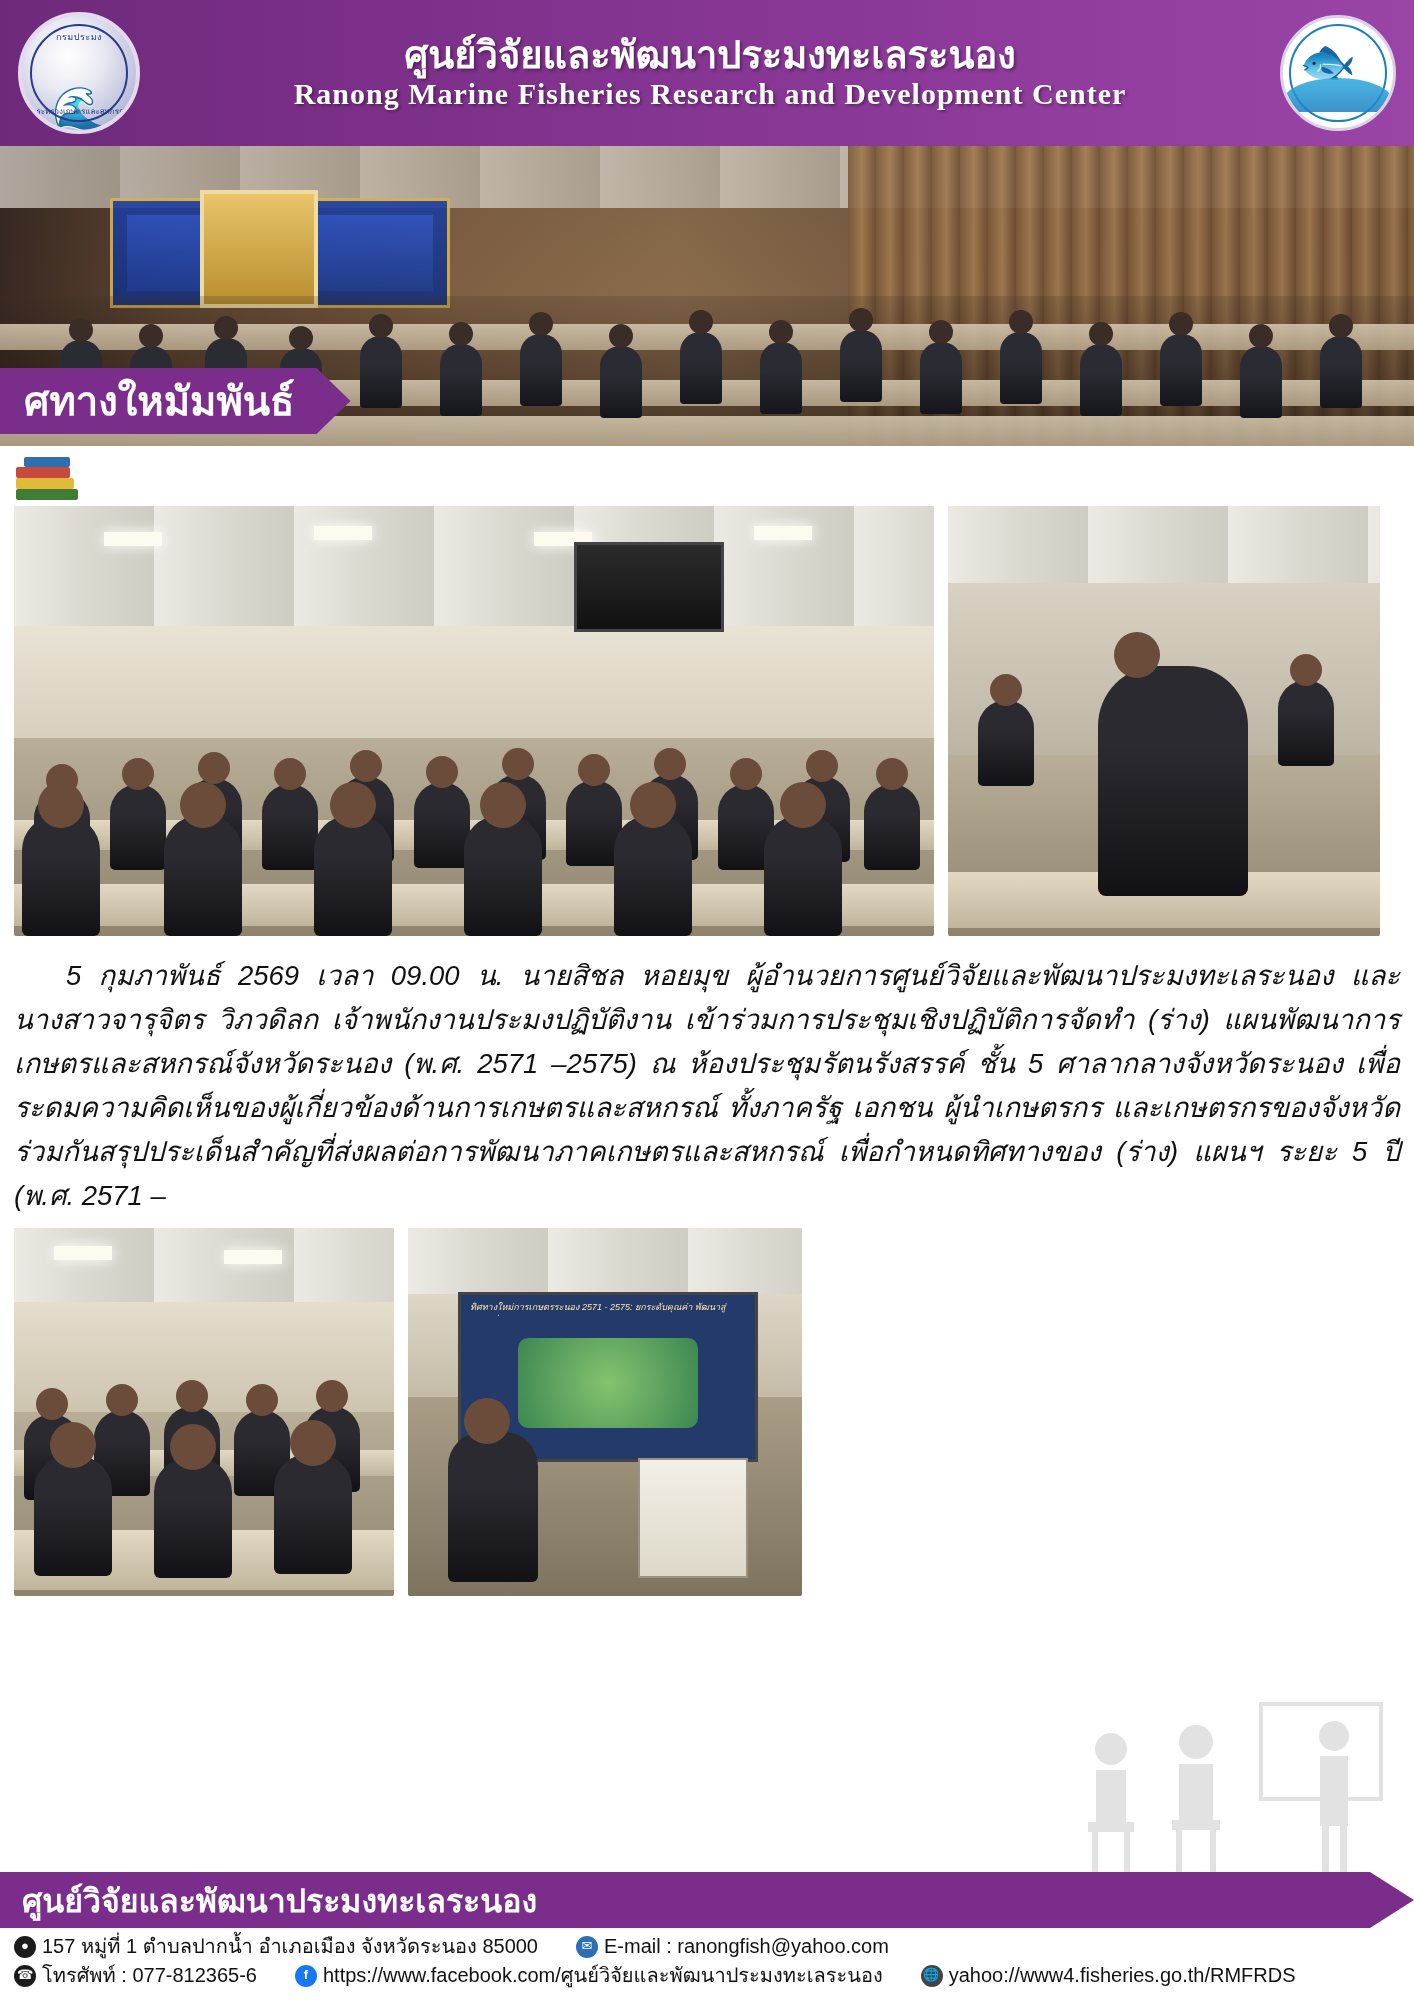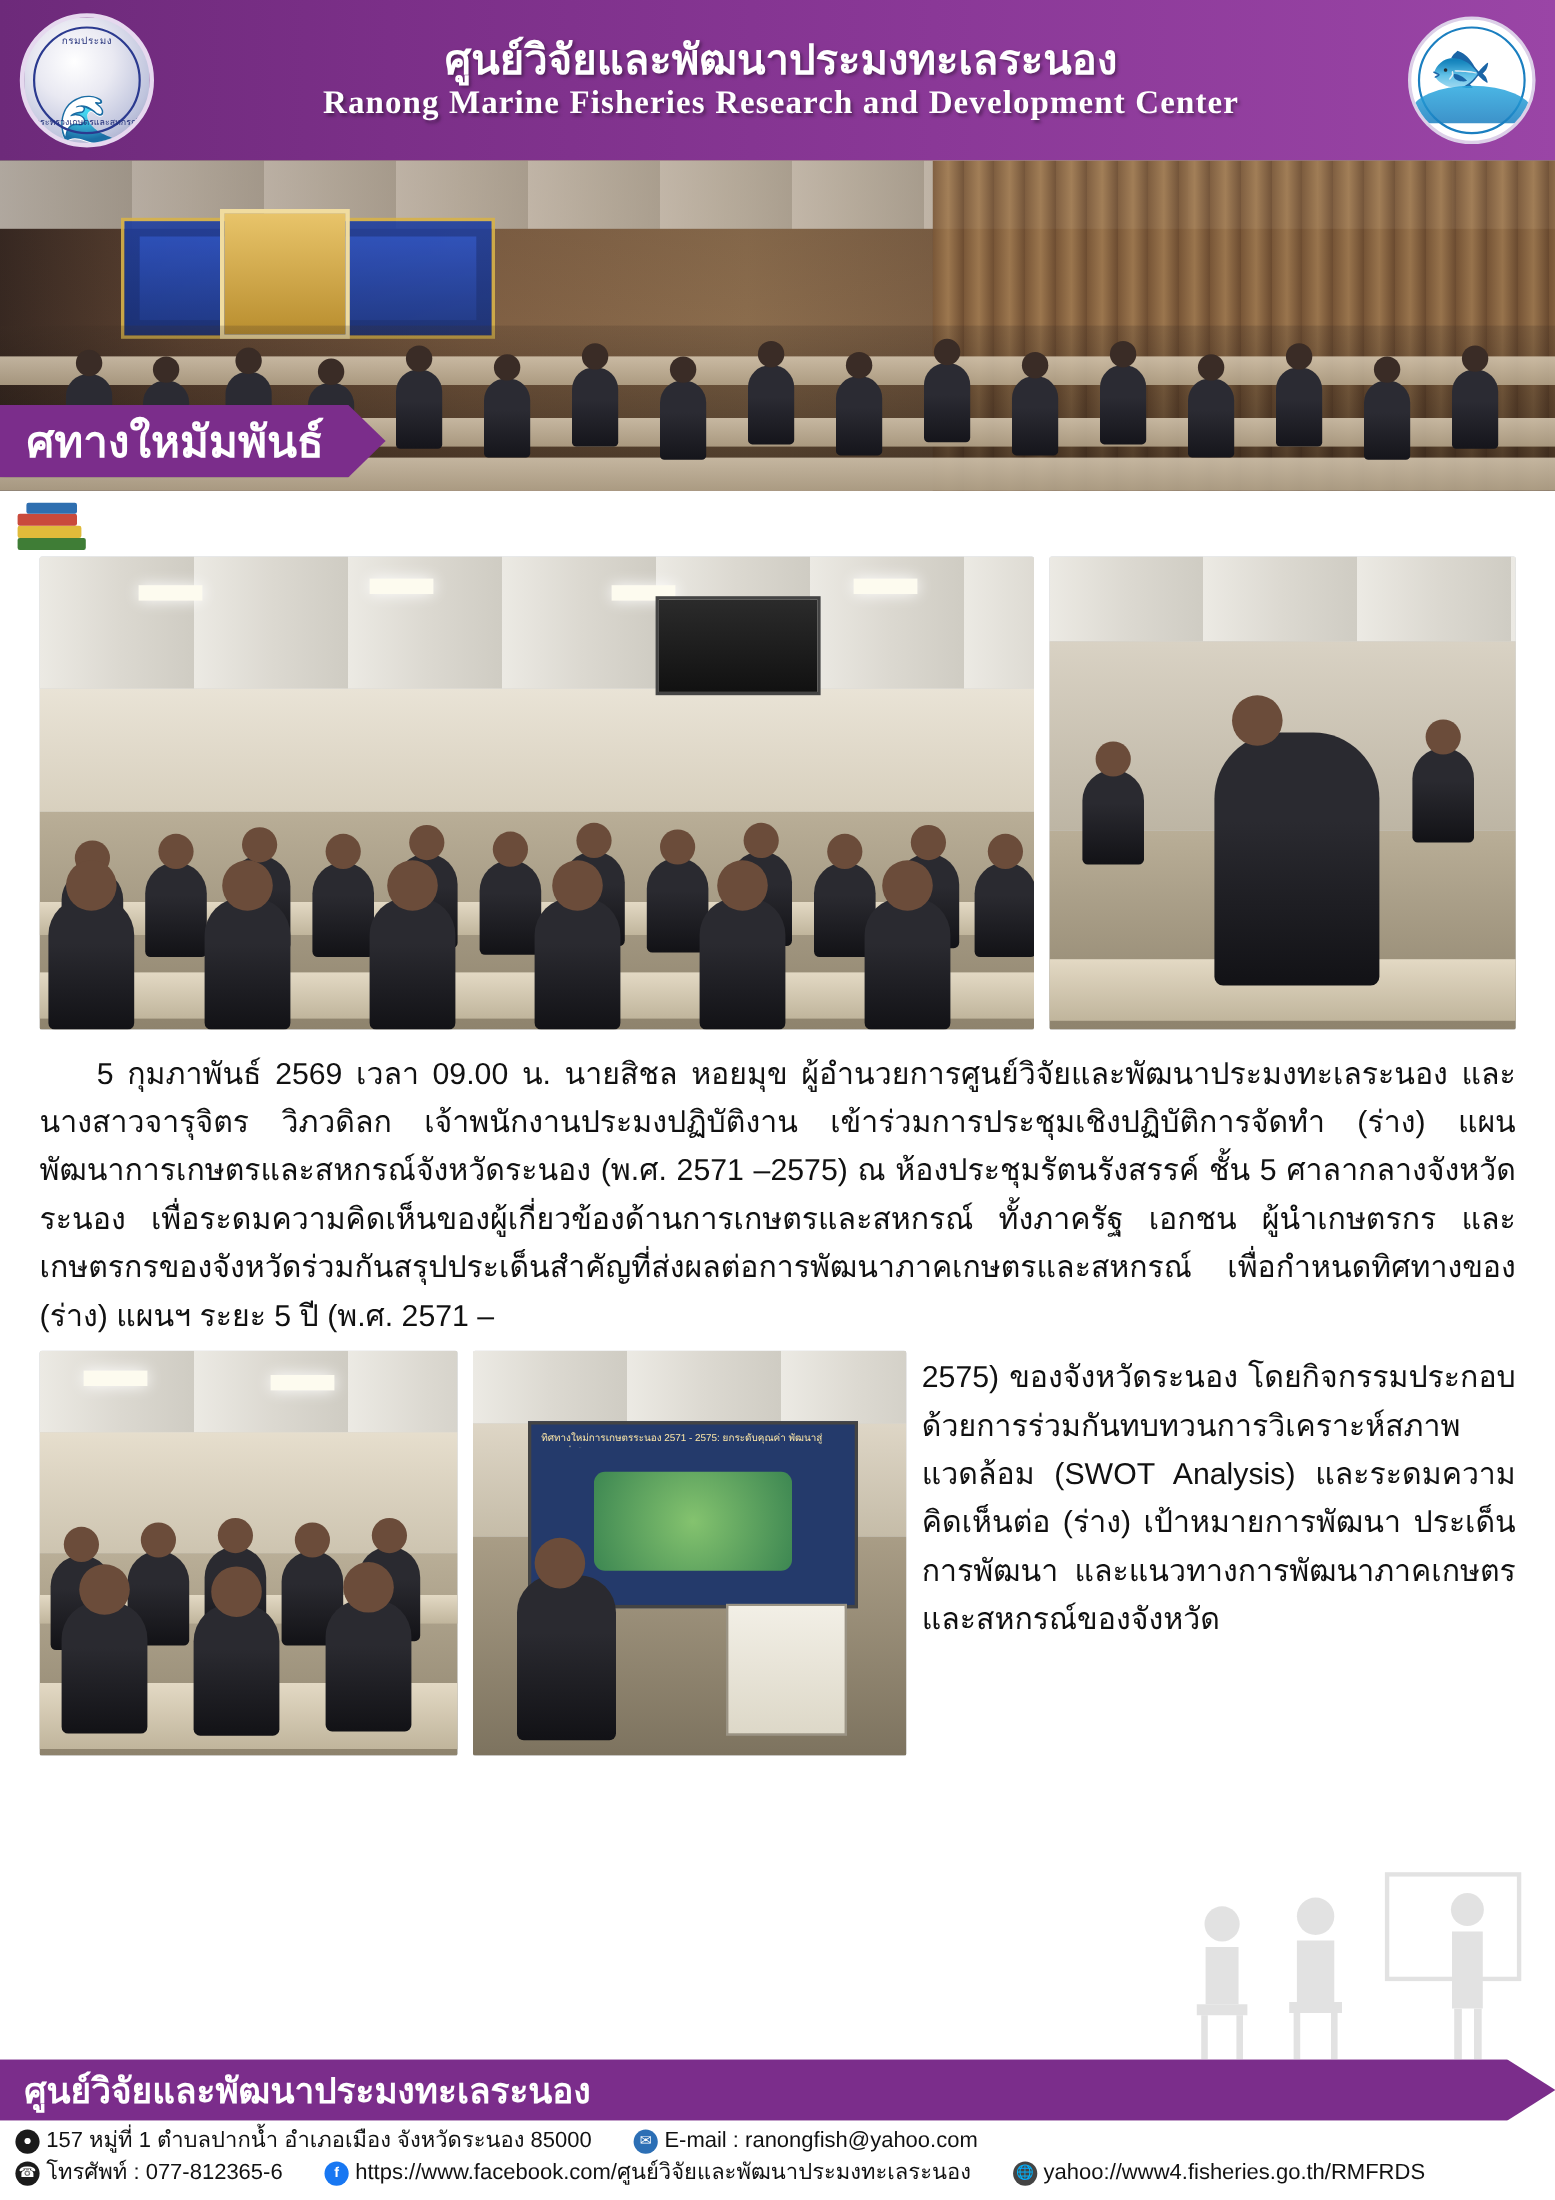"5 กุมภาพันธ์ 2569 เวลา 09.00" .content { font-style: none -> italic; padding: 0 36px -> 0 14px }
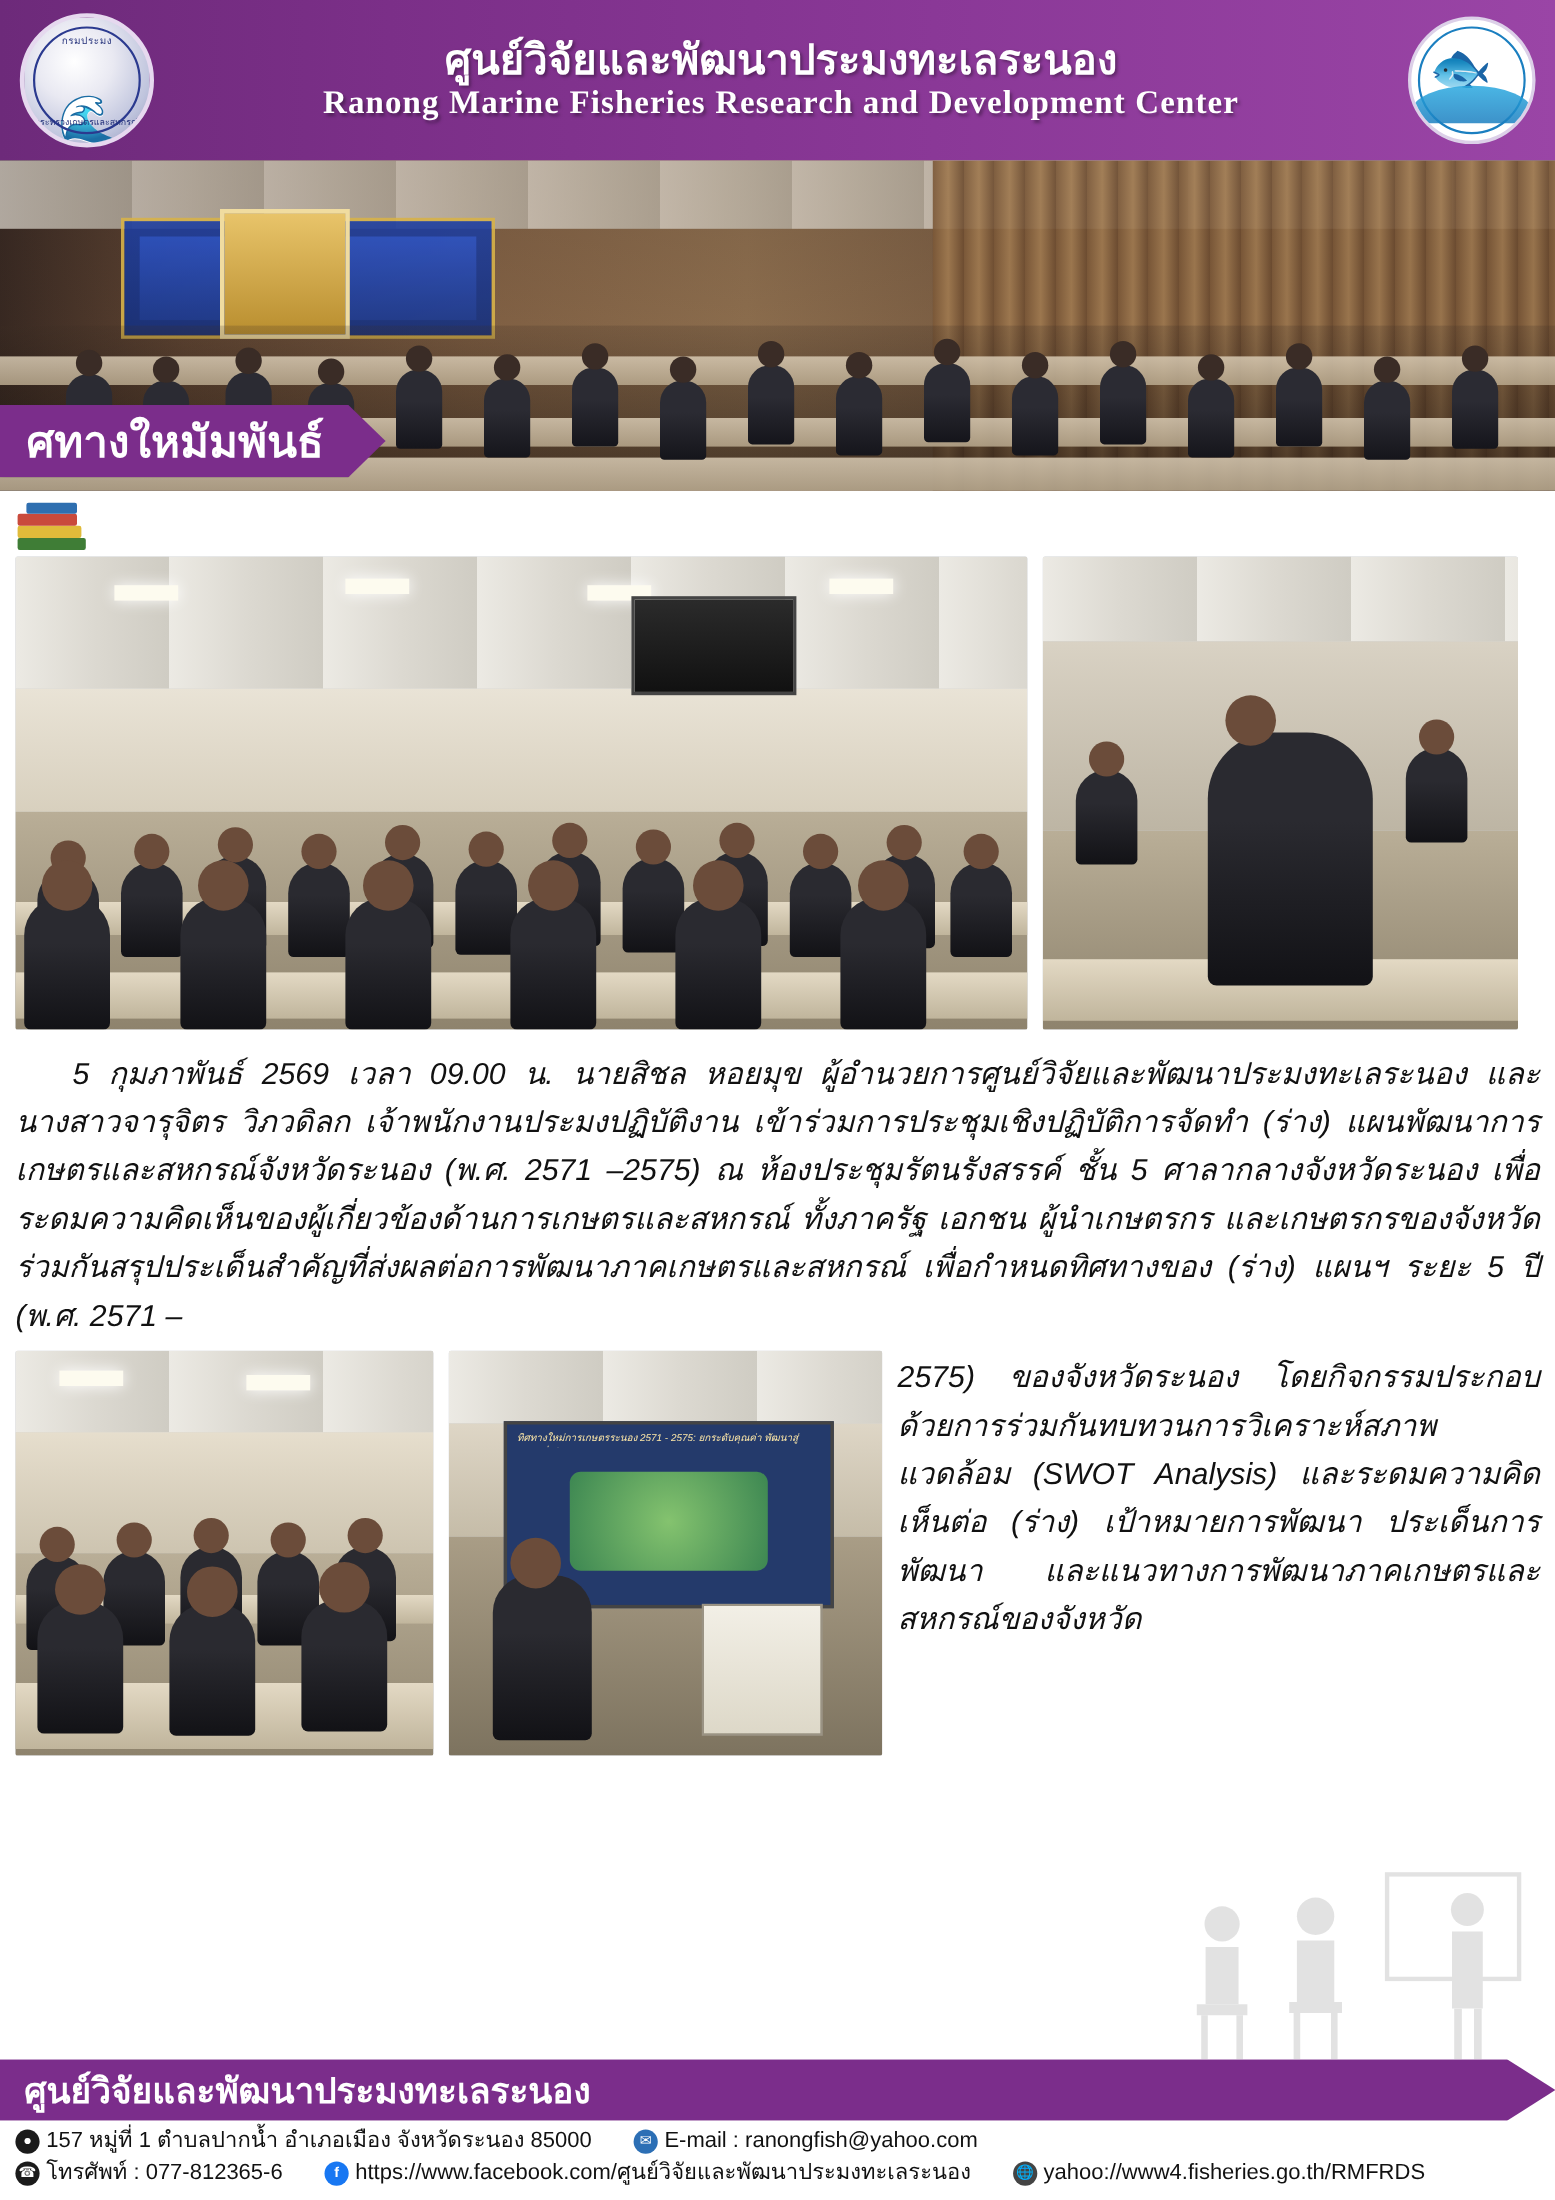"2575) ของจังหวัดระนอง" div.wrap-text { html: <div>2575) ของจังหวัดระนอง โดยกิจกรรมประกอบด้วยการร่วมกันทบทวนการวิเคราะห์สภาพแวดล้อม (SWOT Analysis) และระดมความคิดเห็นต่อ (ร่าง) เป้าหมายการพัฒนา ประเด็นการพัฒนา และแนวทางการพัฒนาภาคเกษตรและสหกรณ์ของจังหวัด</div> -> none }
